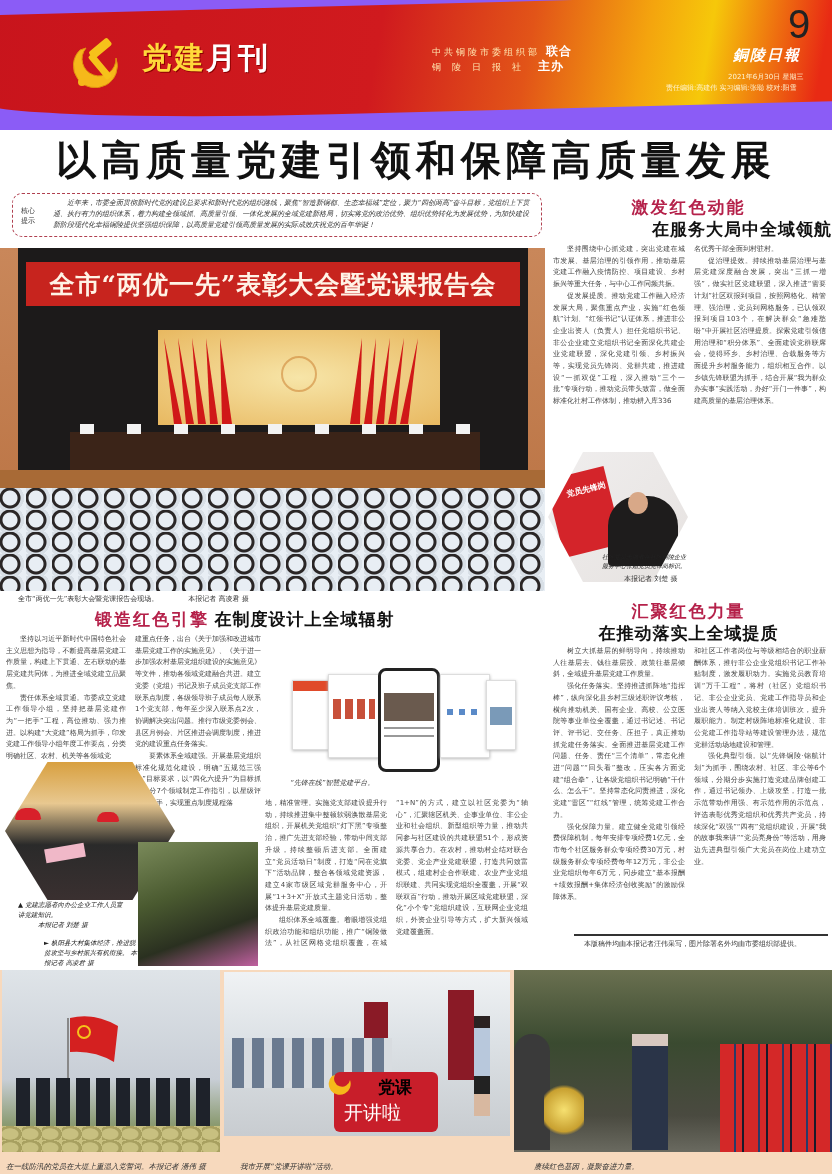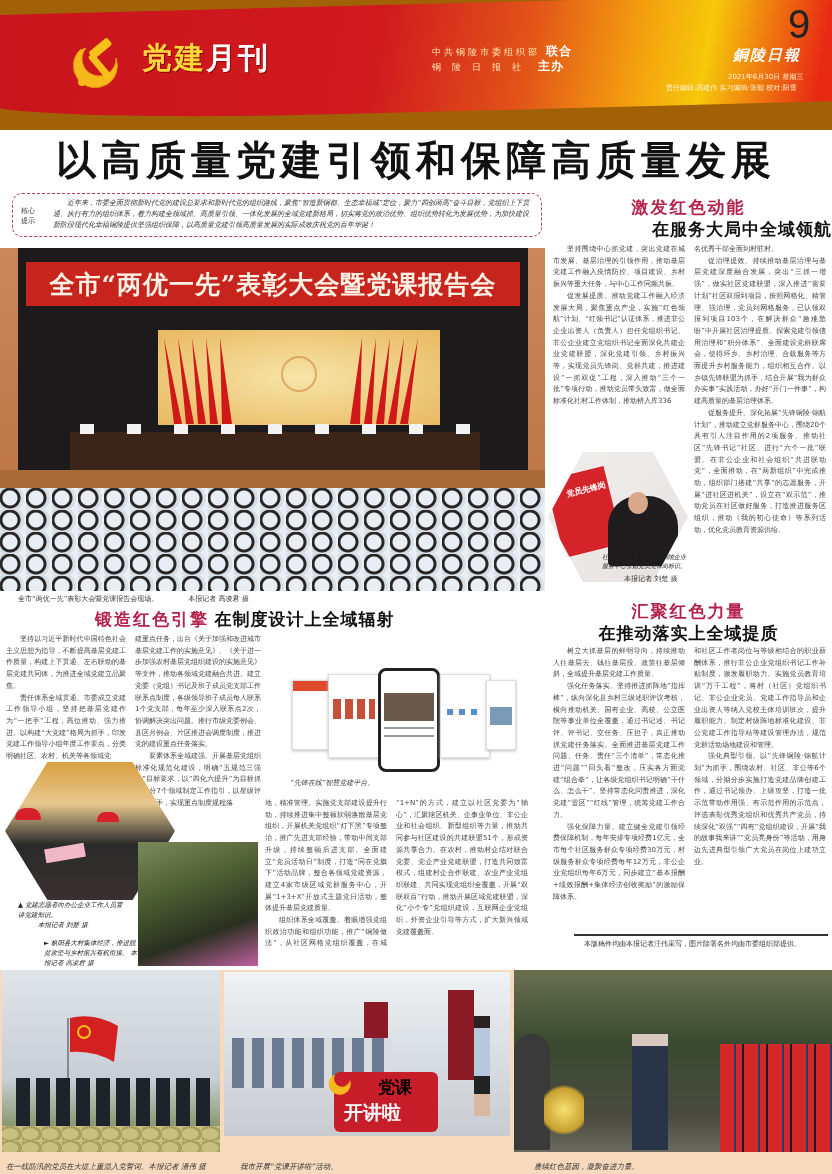"党建月刊" #masthead { background: #a16207 -> #8b5cf6 }
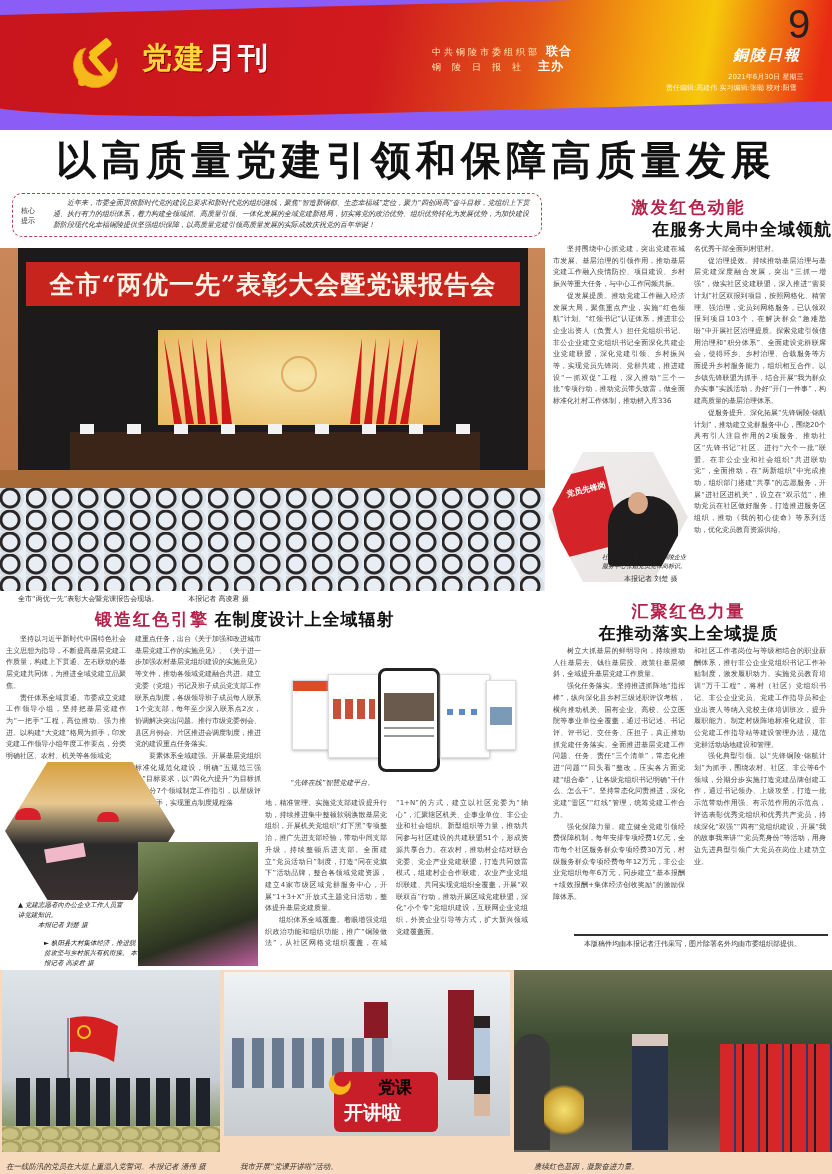"促服务提升。深化拓展“先锋铜陵·锦航计划”，推动建立党群服务中心，围绕20个具有" p { html: <p>促服务提升。深化拓展“先锋铜陵·锦航计划”，推动建立党群服务中心，围绕20个具有引人注目作用的2项服务、推动社区“先锋书记”社区、进行“六个一批”联盟。在非公企业和社会组织“共进联动党”，全面推动，在“两新组织”中完成推动，组织部门搭建“共享”的志愿服务，开展“进社区进机关”，设立在“双示范”，推动党员在社区做好服务，打造推进服务区组织，推动《我的初心使命》等系列活动，优化党员教育资源供给。</p> -> none }
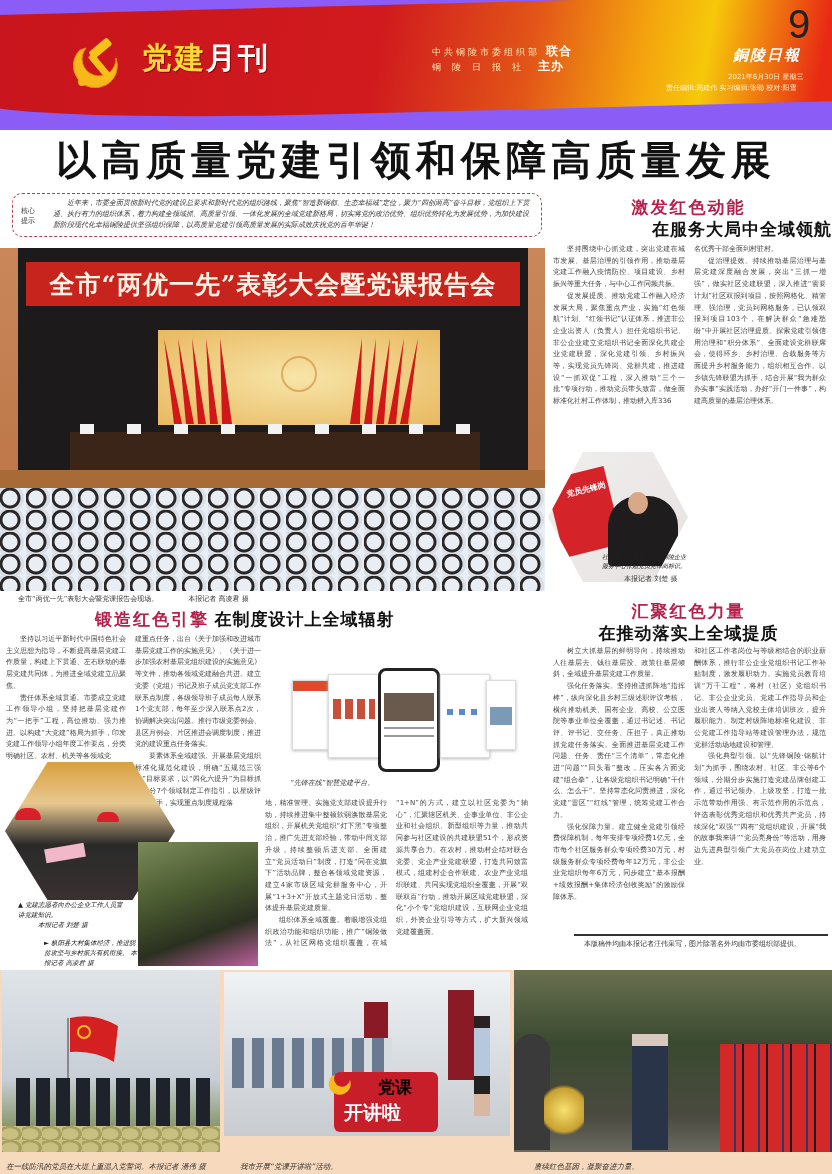"开讲啦" div.abs { font-weight: bold -> normal }
